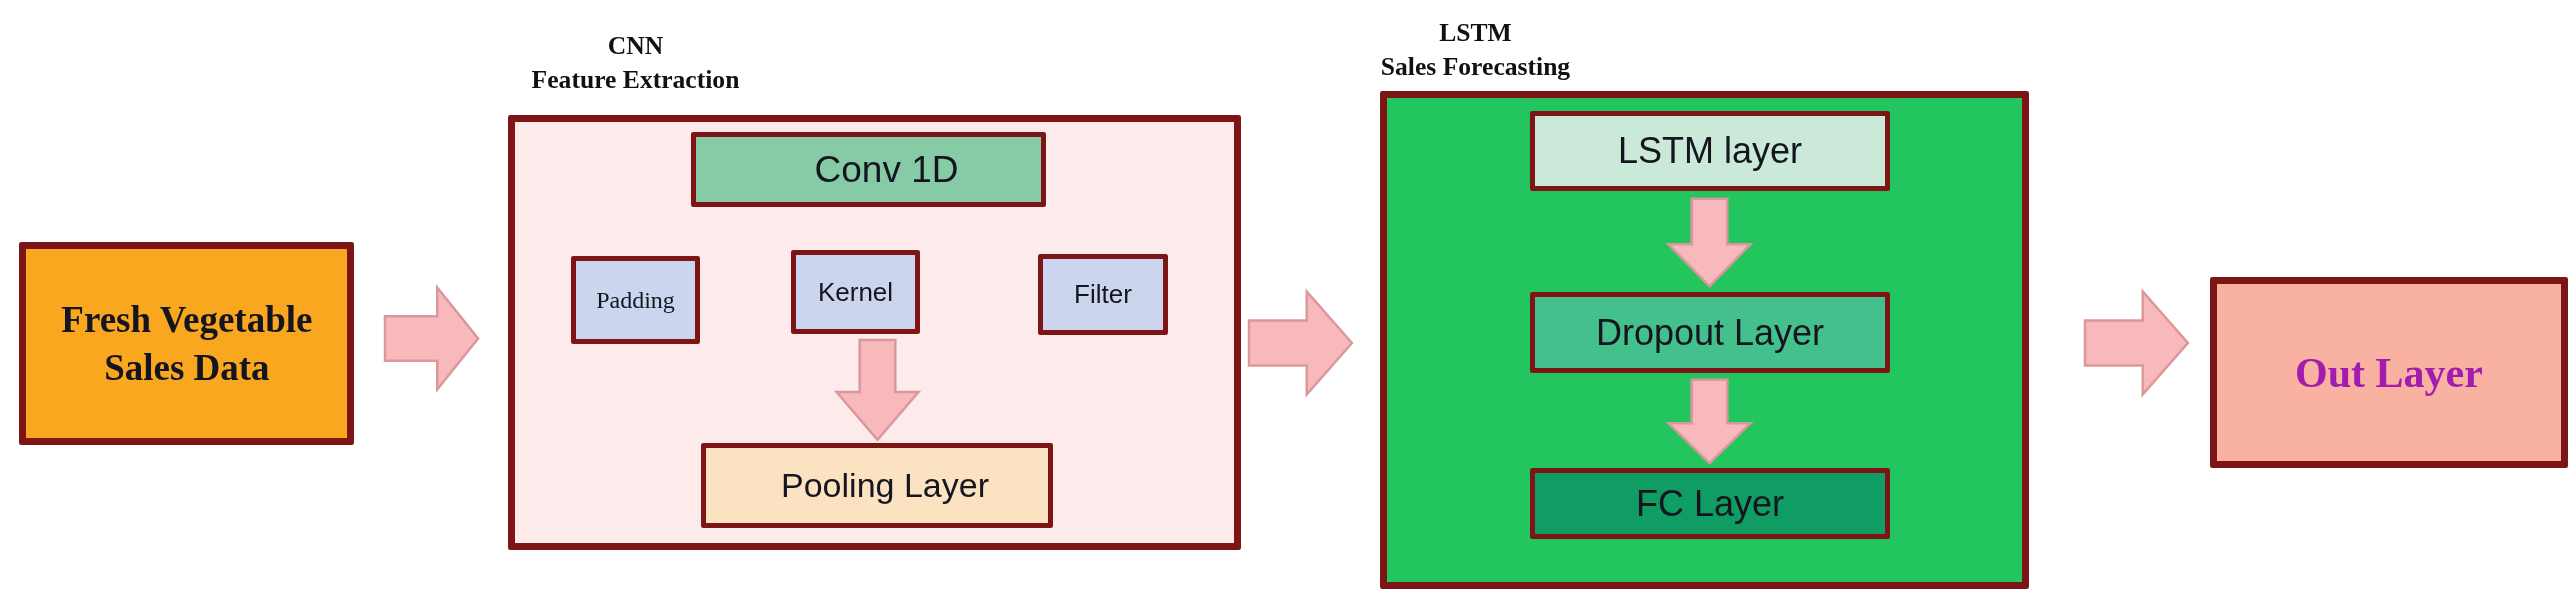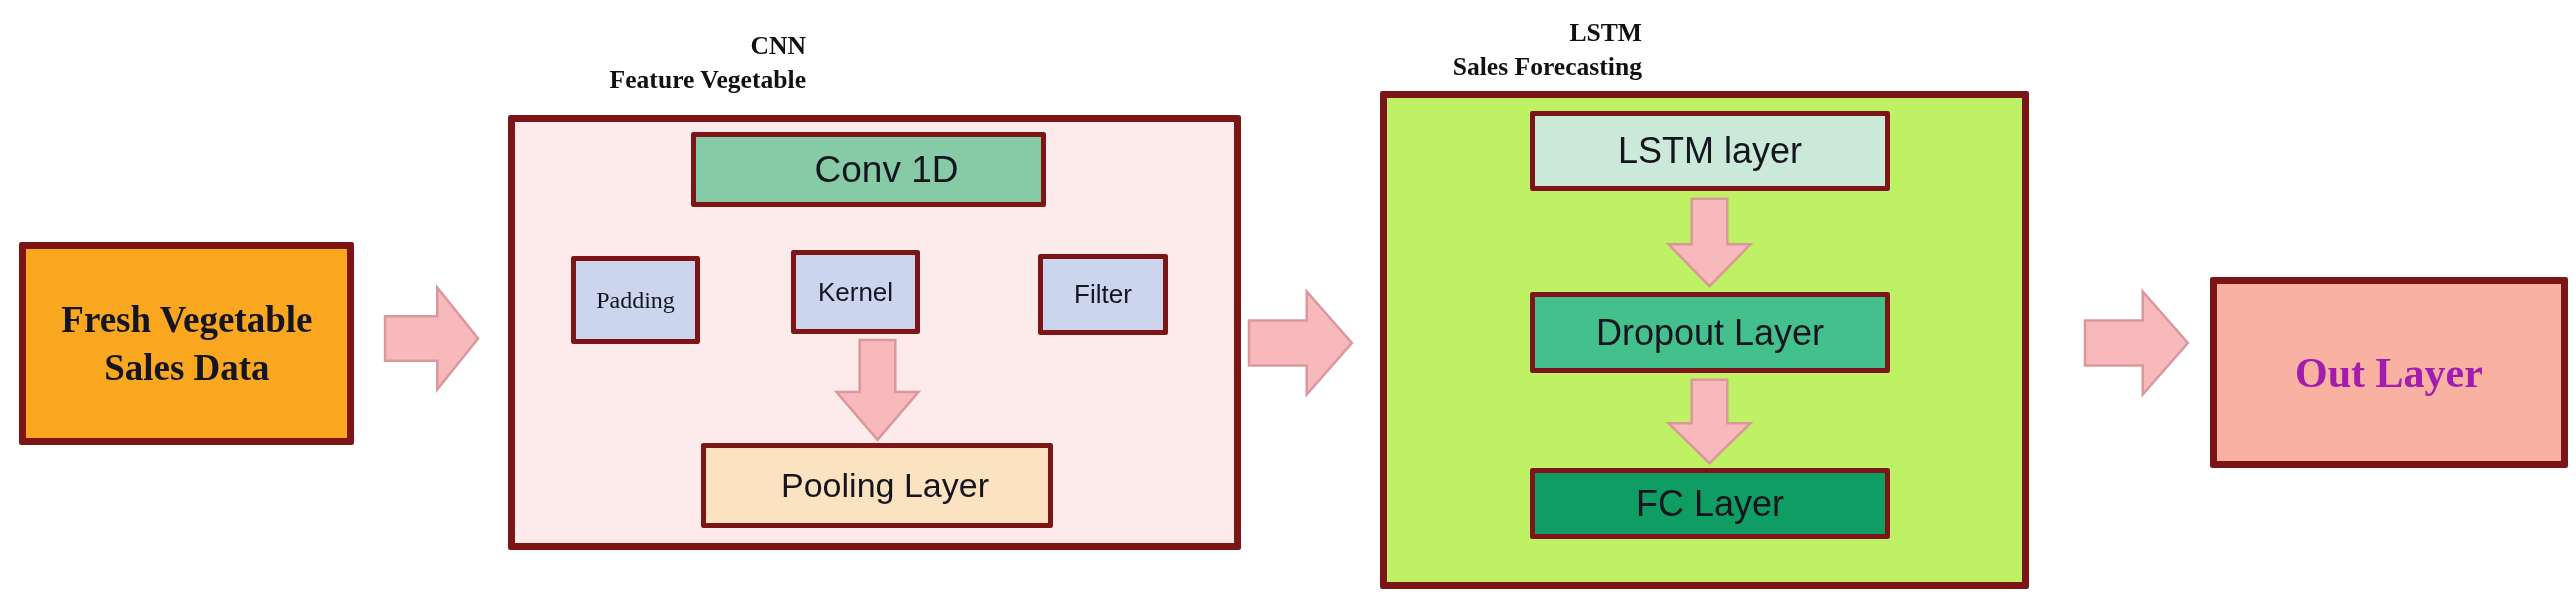"CNN" .section-title { text-align: right -> center }
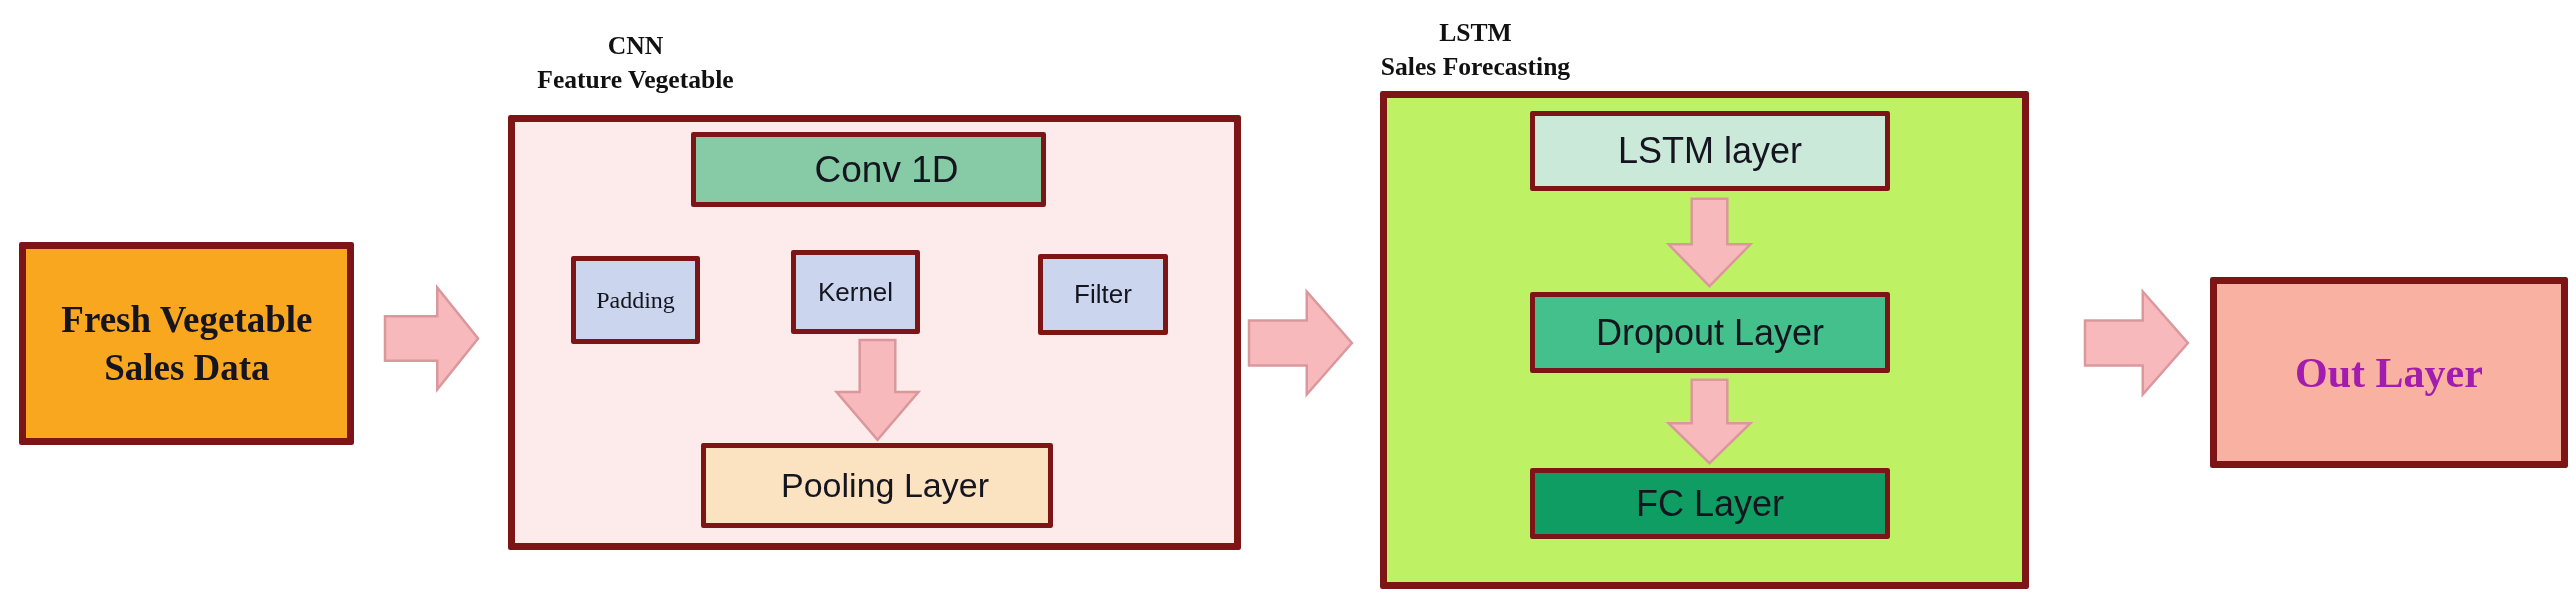"Feature Vegetable" span { text: Vegetable -> Extraction }
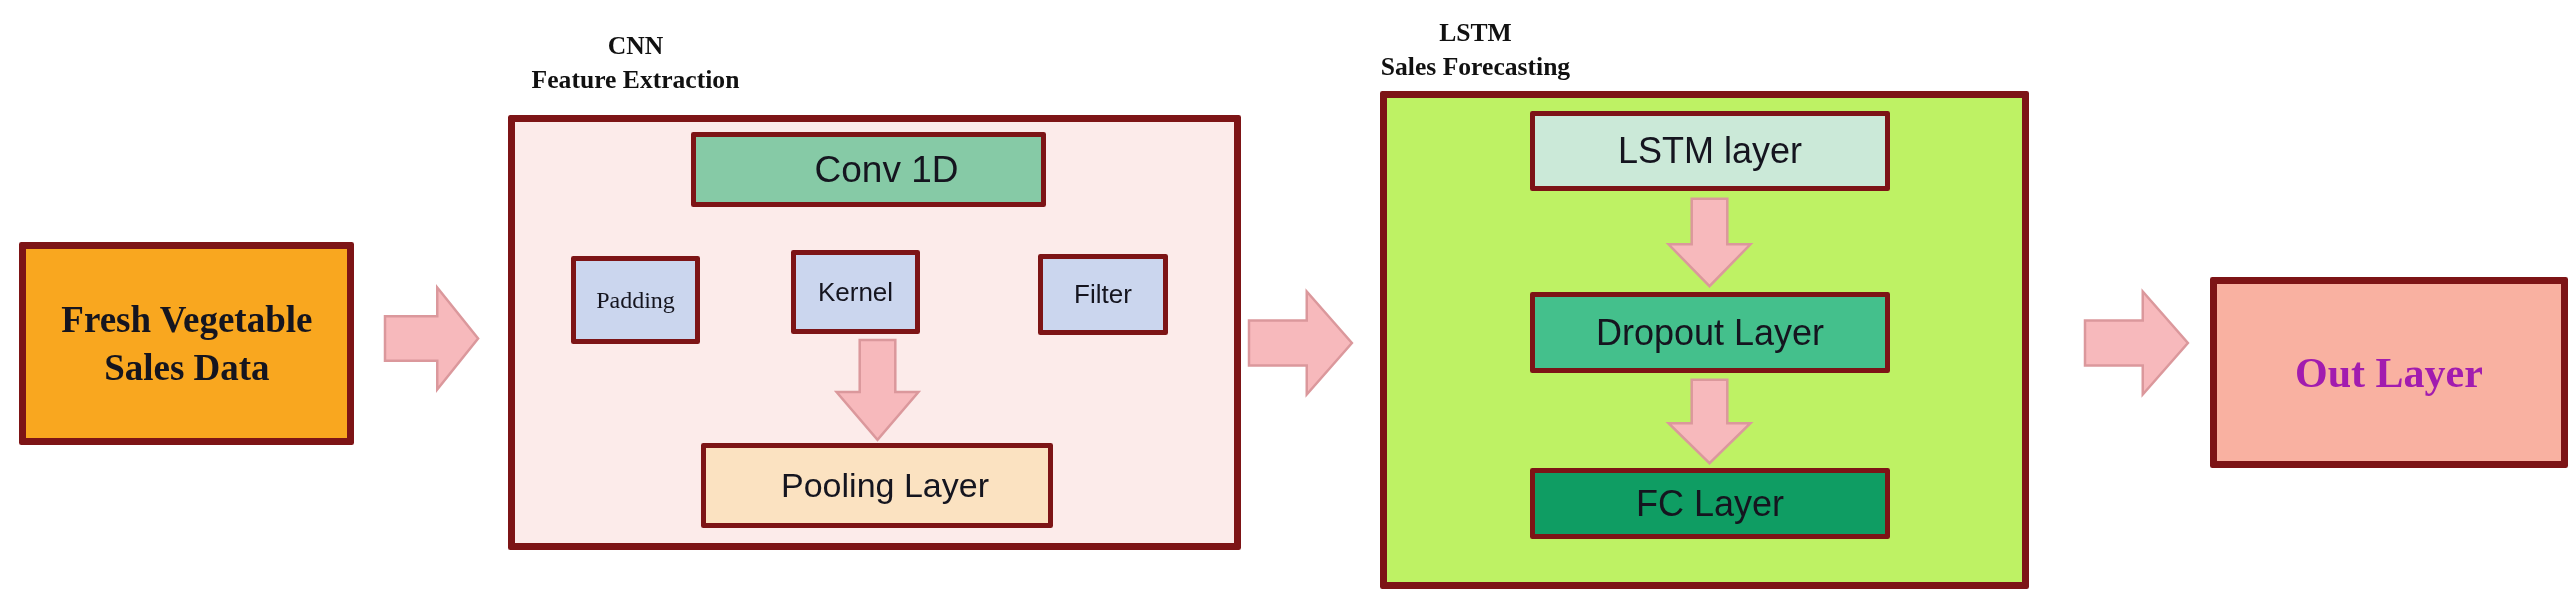"LSTM layer" div.section { background-color: #bef264 -> #22c55e }
